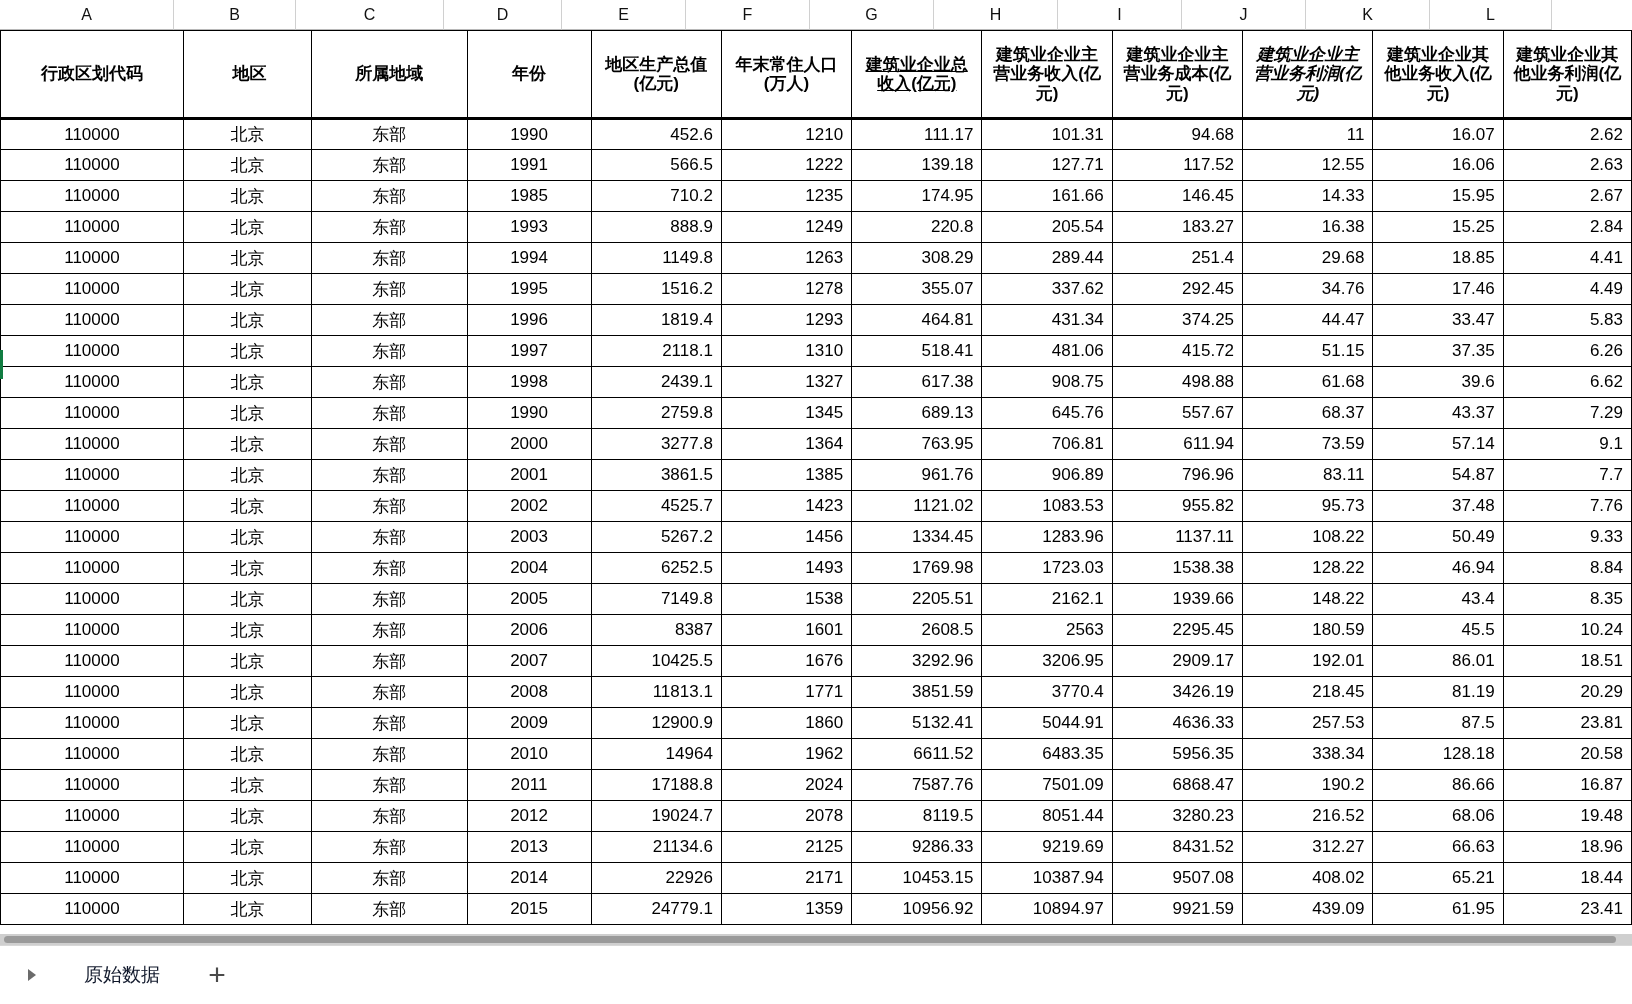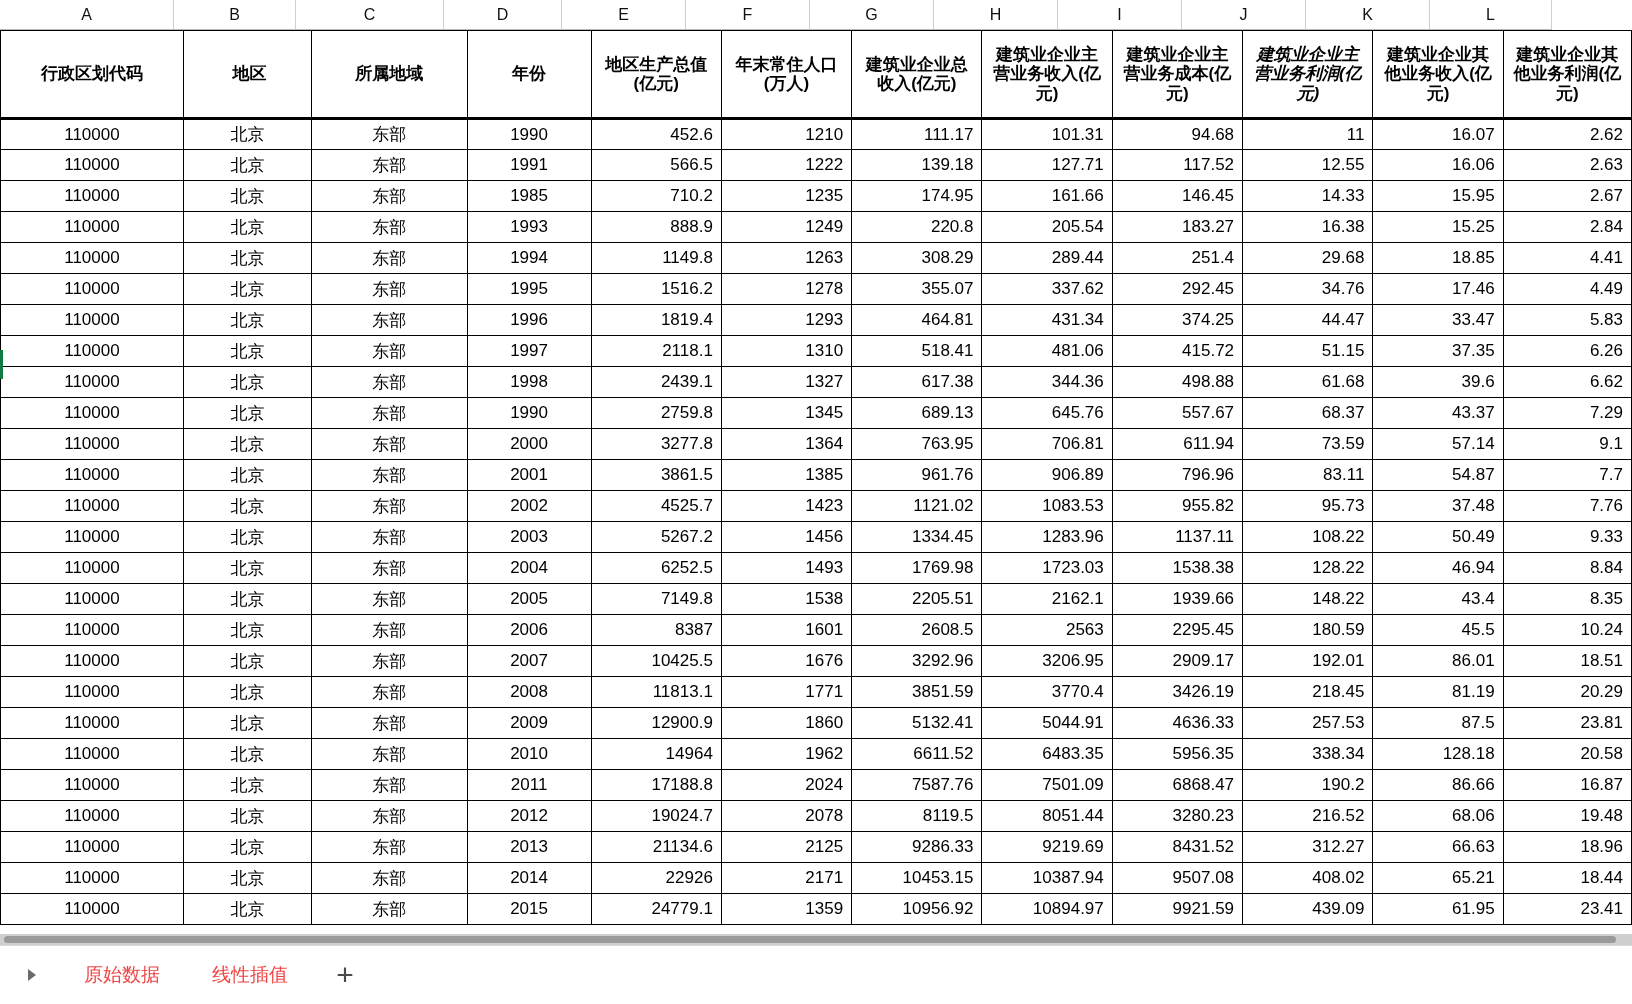"建筑业企业总收入(亿元)" th { text-decoration: none -> underline }
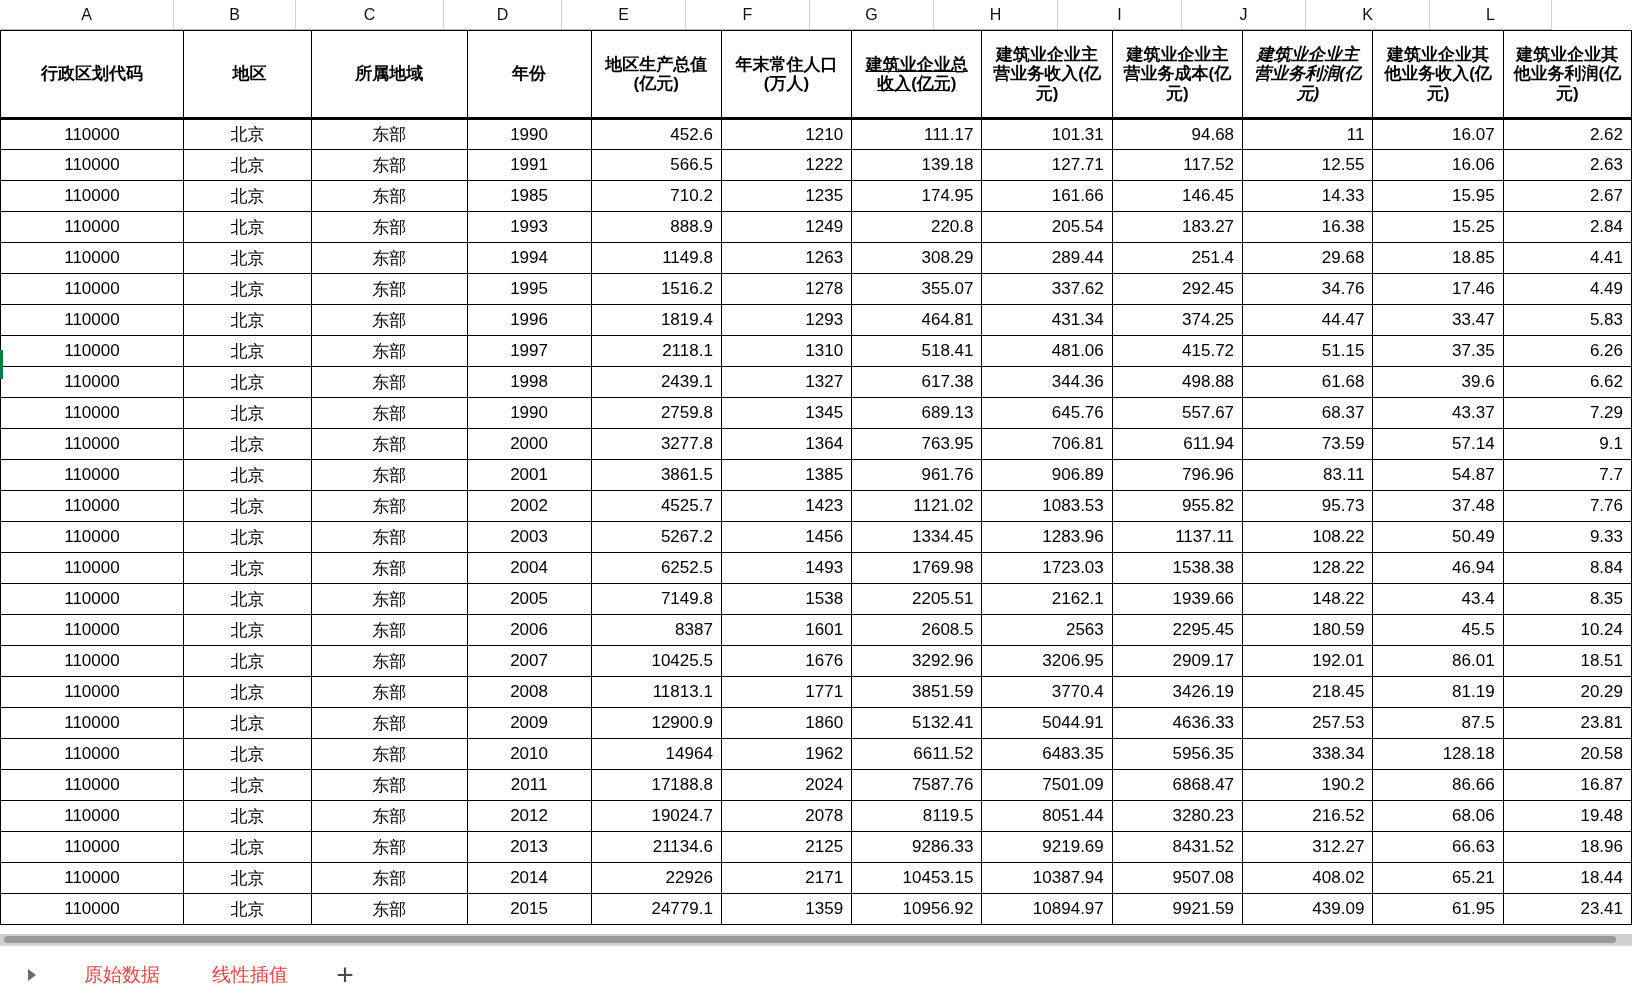"344.36" td.c-num { text: 344.36 -> 908.75 }
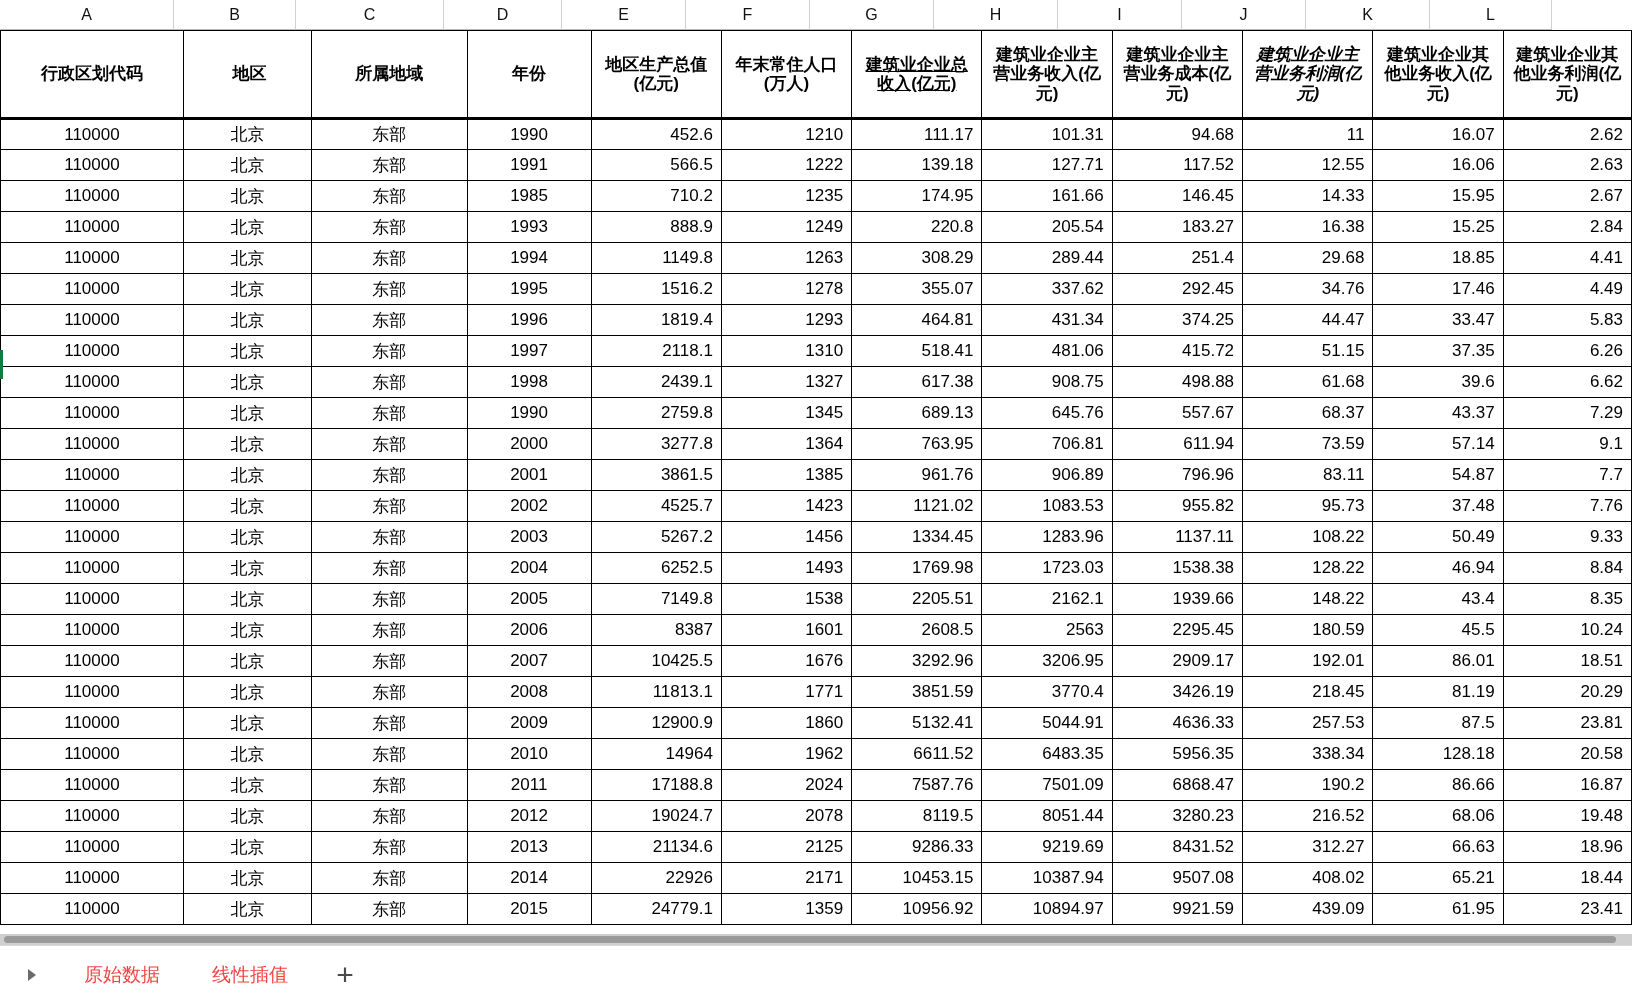"原始数据" .tab { color: #ef4444 -> #0f172a }
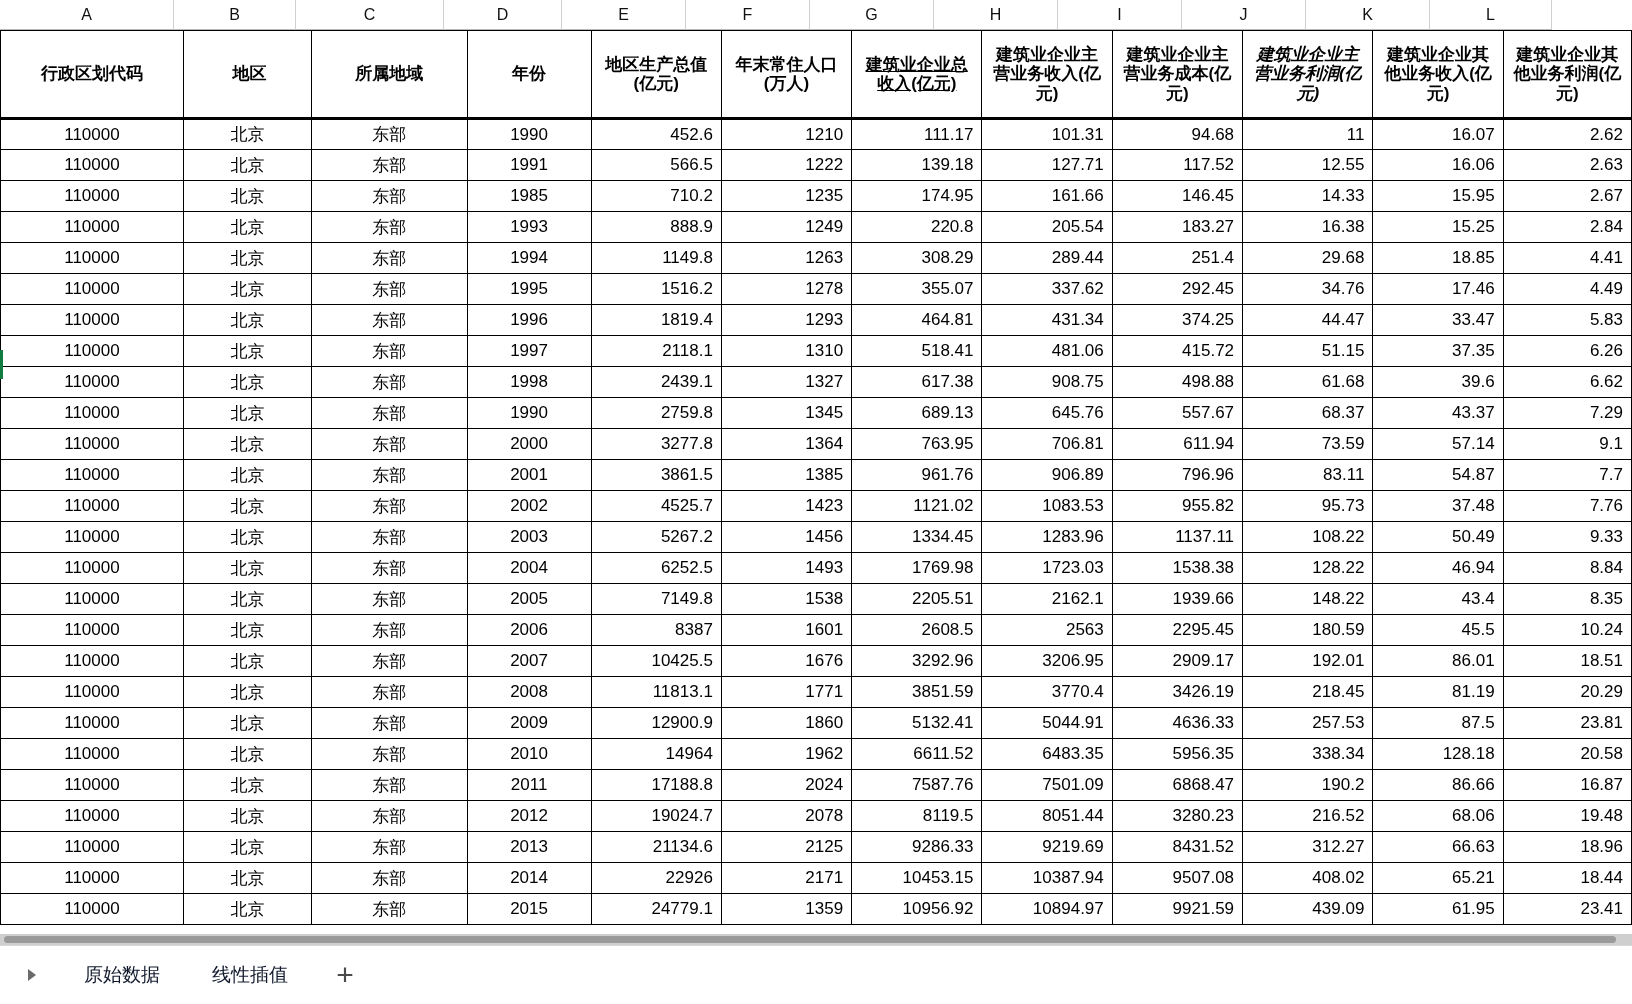"线性插值" div.tab { html: <div>线性插值</div> -> none }
